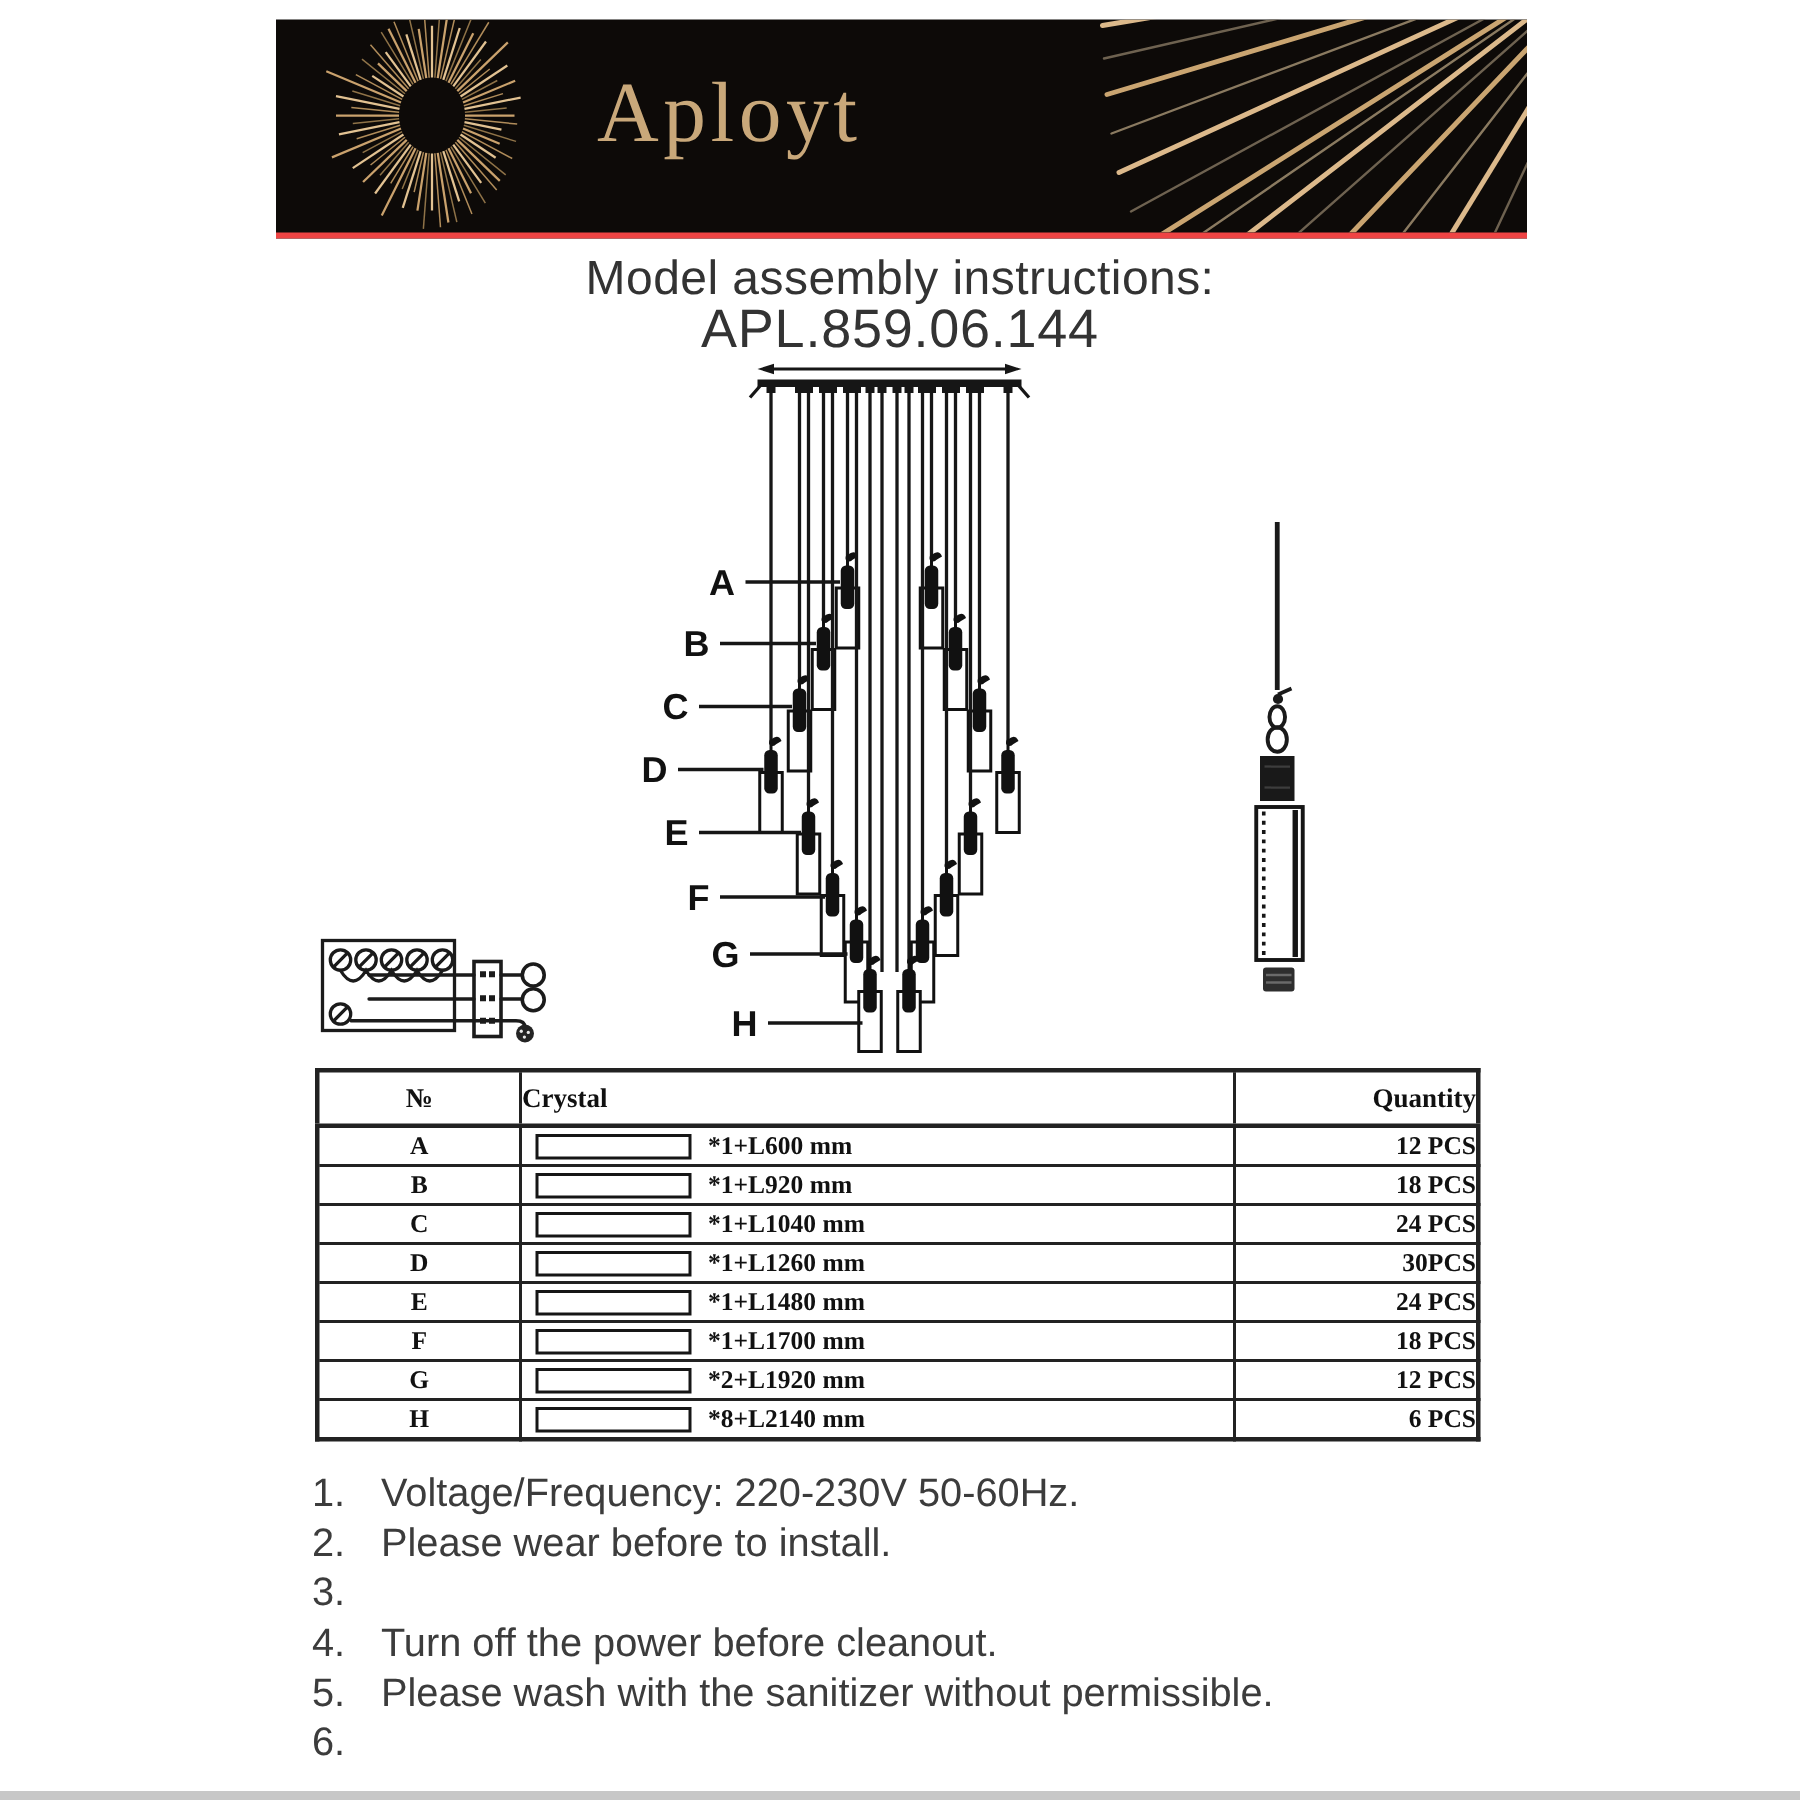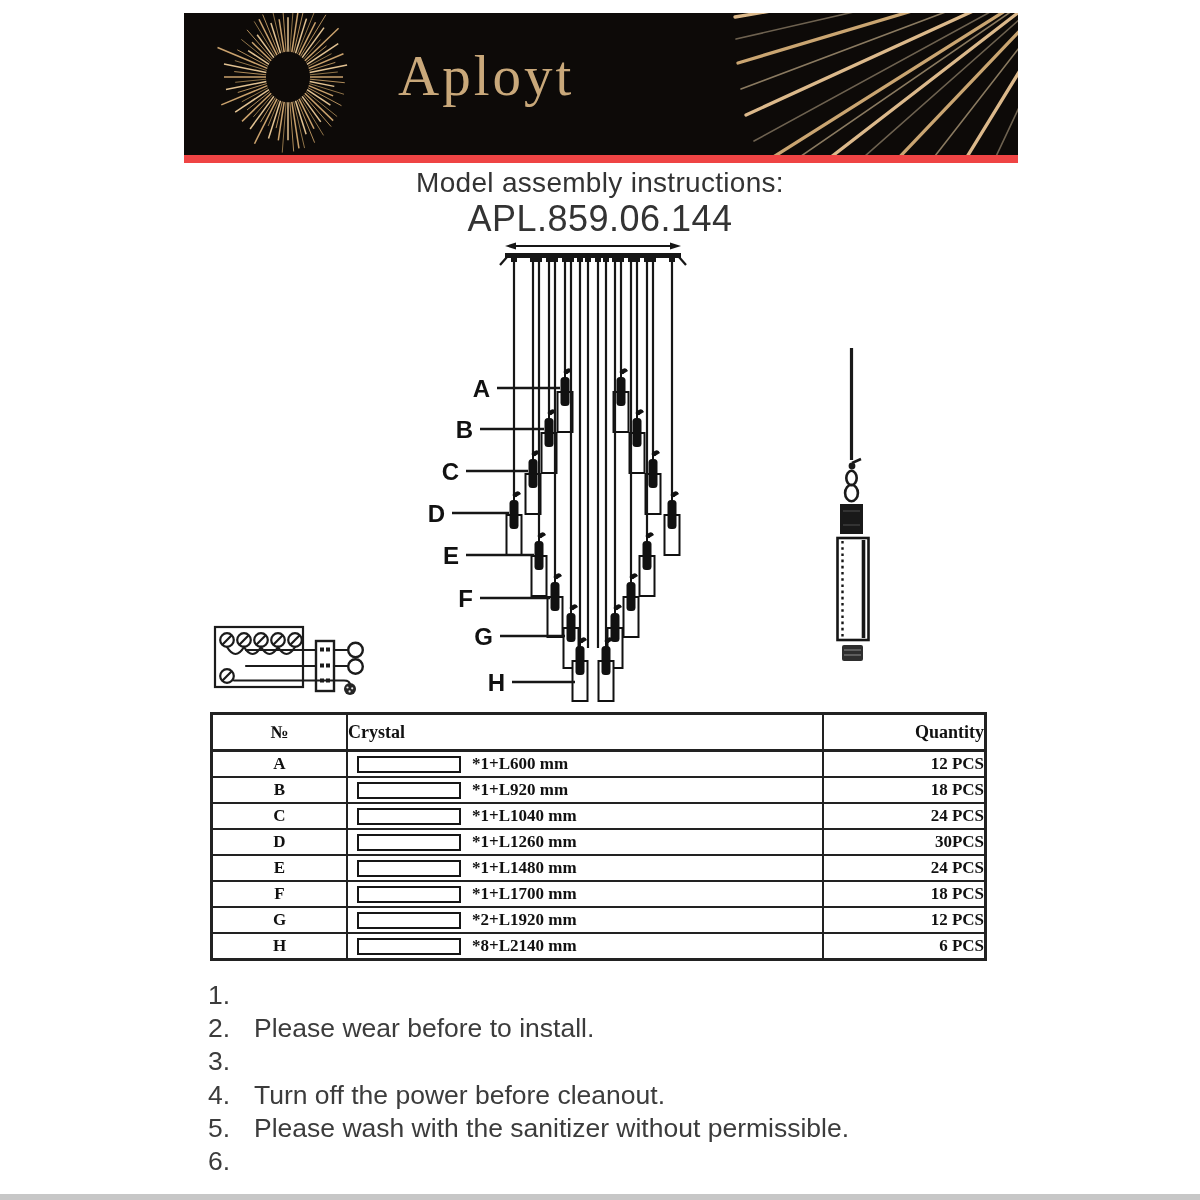"Aployt" .banner { border-bottom: 8px solid #ef4444 -> 4px solid #ef4444 }
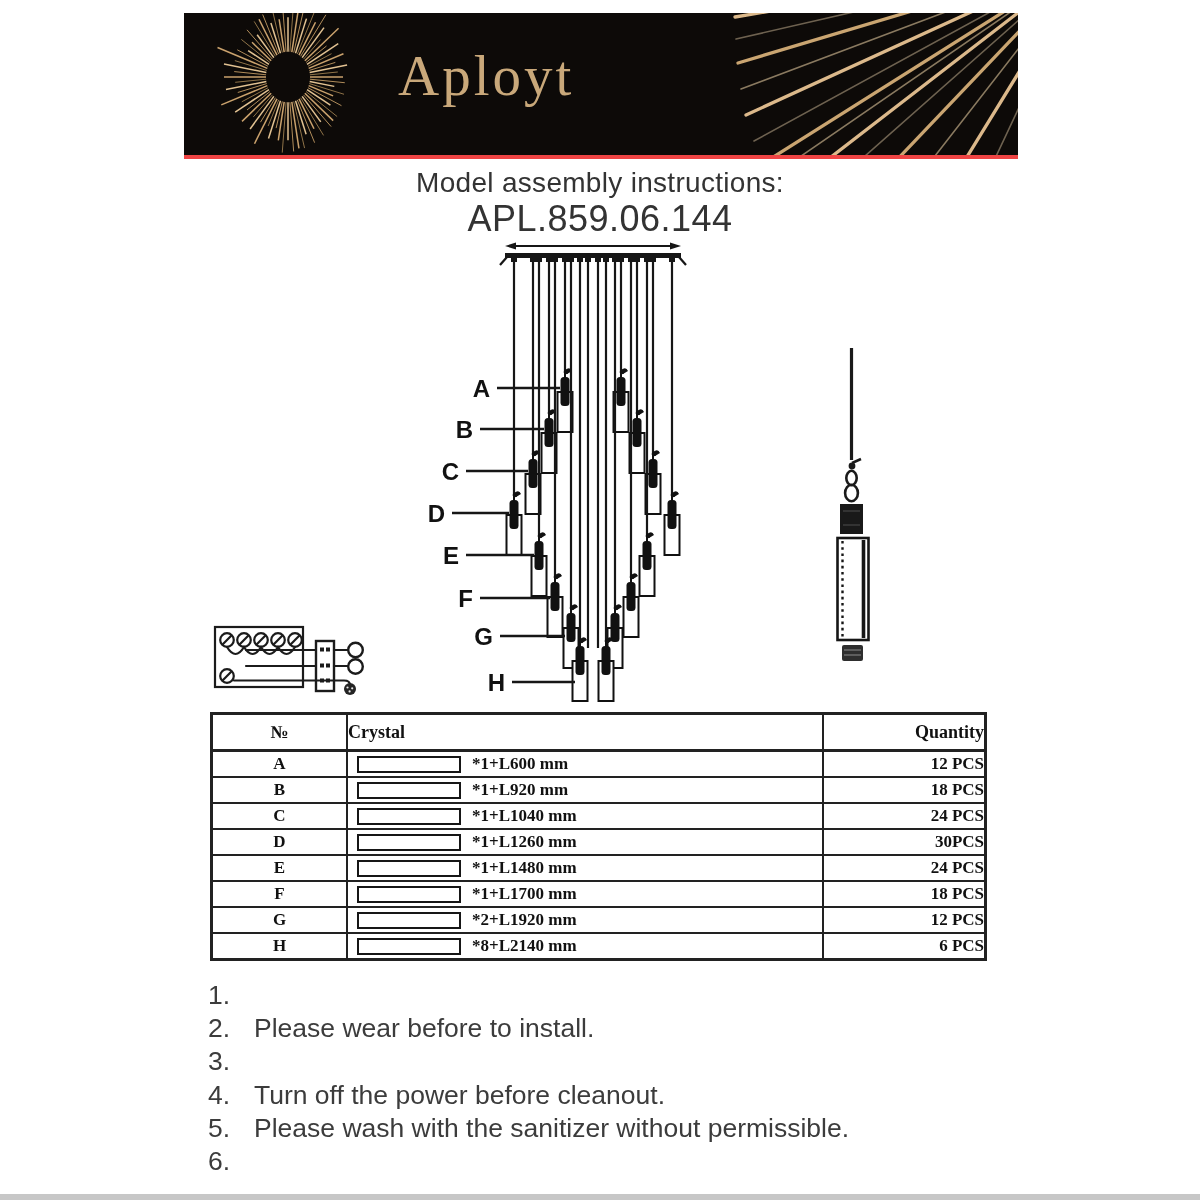"Model assembly instructions:" .title1 { font-size: 28px -> 32px }
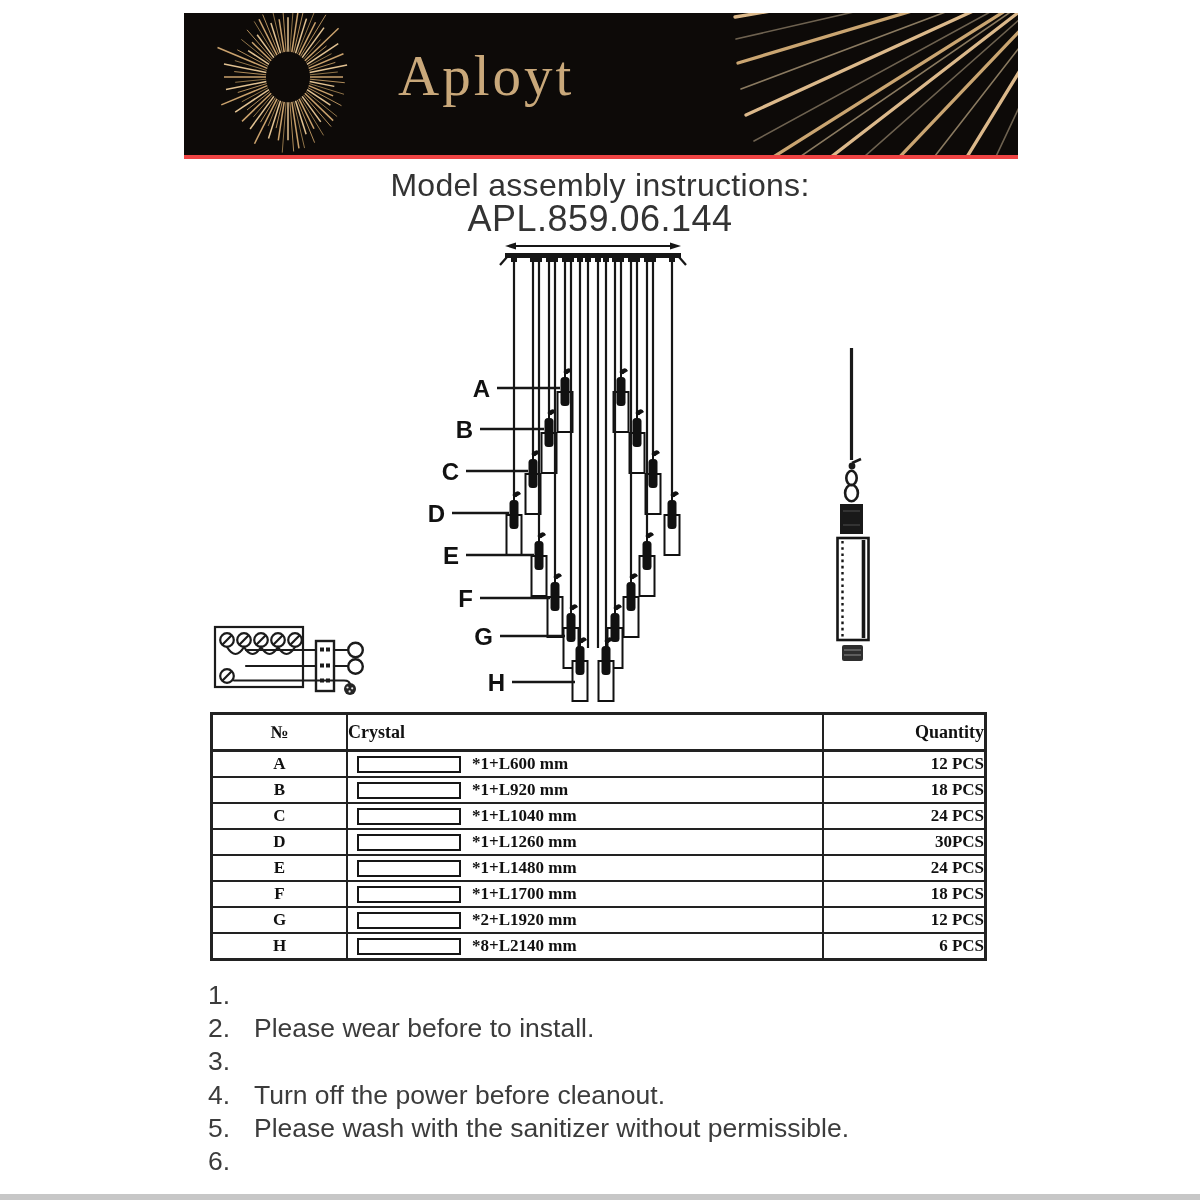"Voltage/Frequency: 220-230V 50-60Hz." span.ins-text { html: none -> <span>Voltage/Frequency: 220-230V 50-60Hz.</span> }
